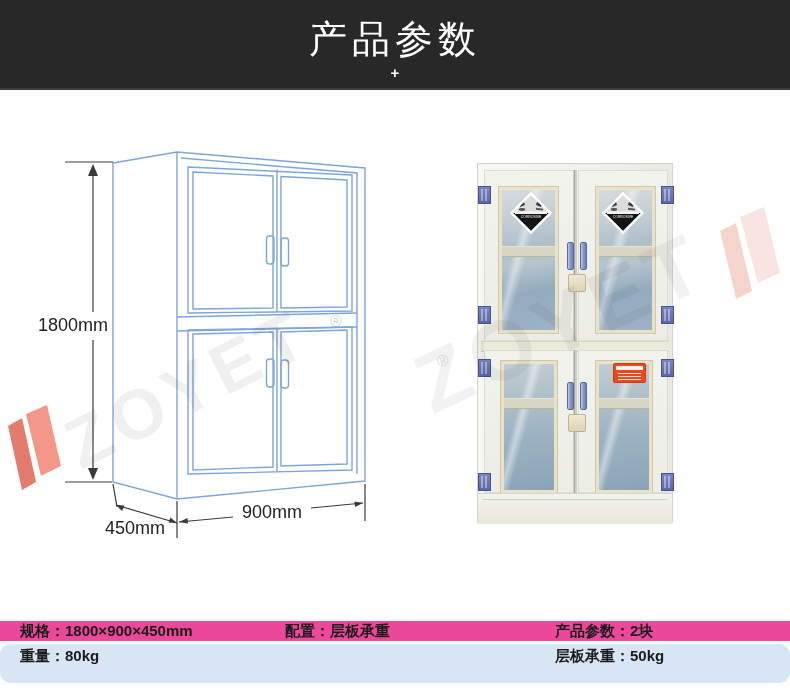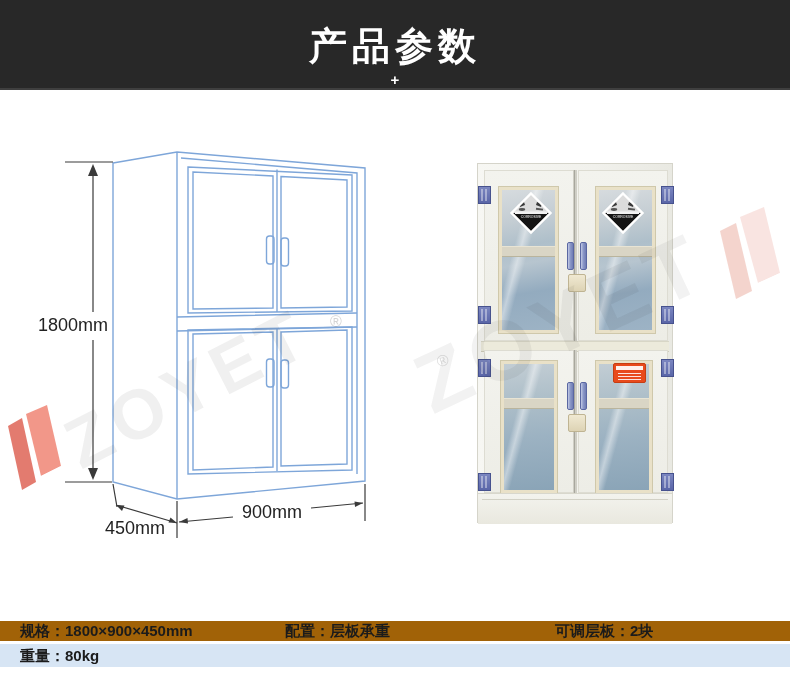"产品参数" .header .title { font-weight: bold -> normal; padding-top: 27px -> 20px }
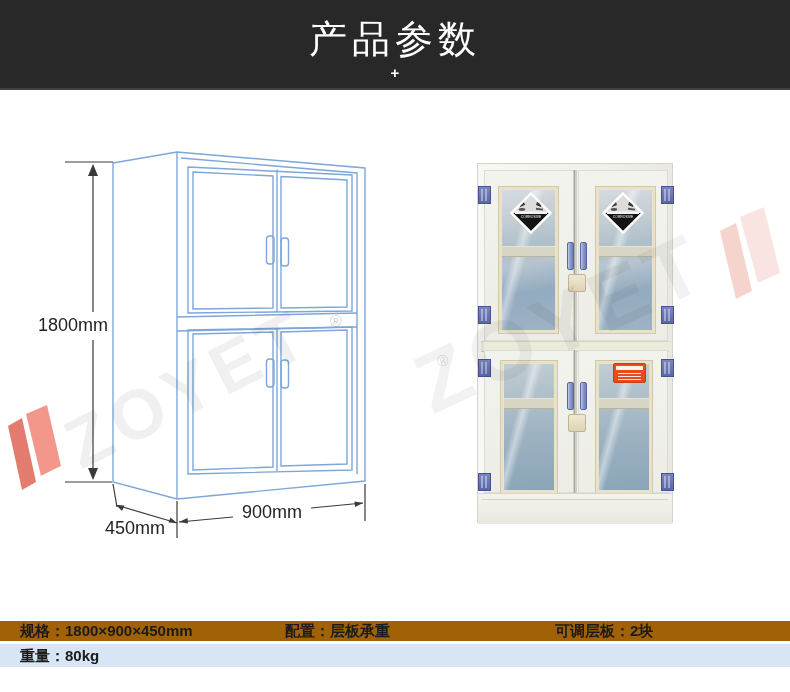"规格：1800×900×450mm" .spec-row-1 { background: #a16207 -> #ec4899 }
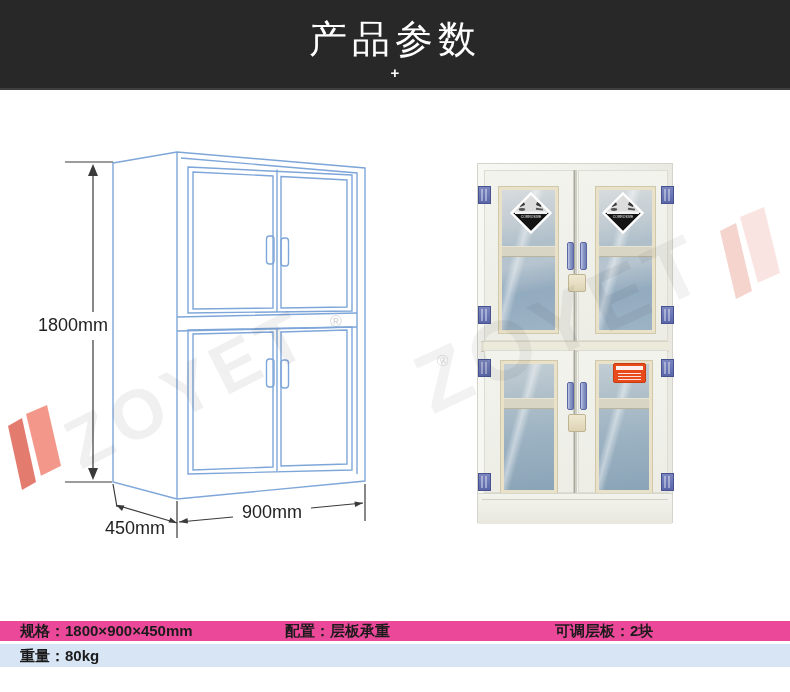"可调层板：" span { text: 可调层板 -> 产品参数 }
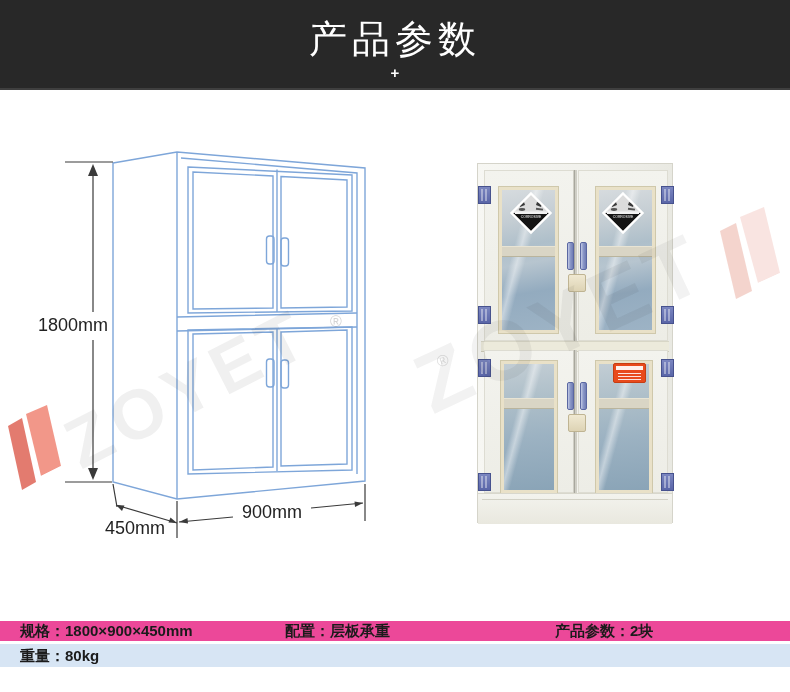"重量：80kg" .spec-row-2 { border-radius: none -> 11px; height: 23px -> 39px }
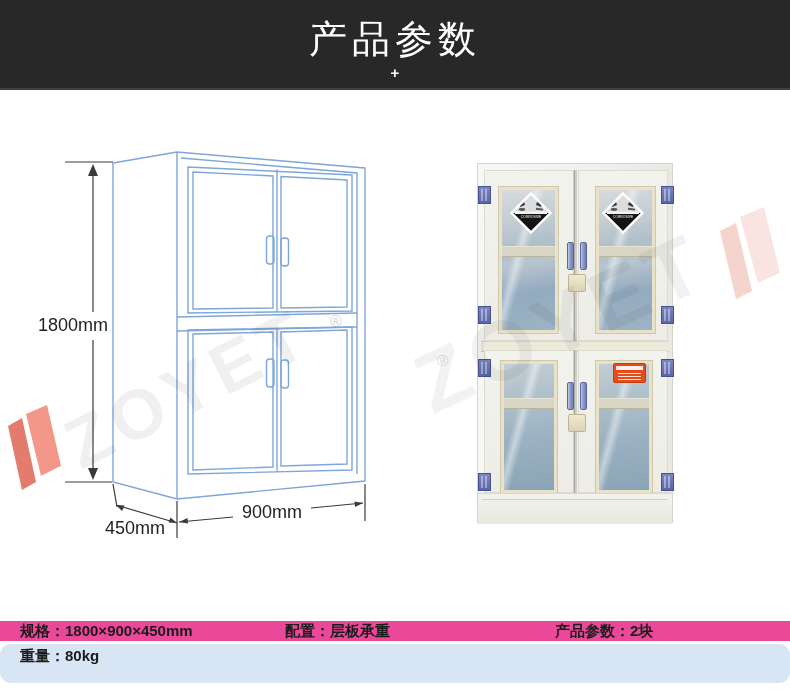"层板承重：50kg" span.spec-cell { html: none -> <span><span>层板承重：</span><span>50kg</span></span> }
